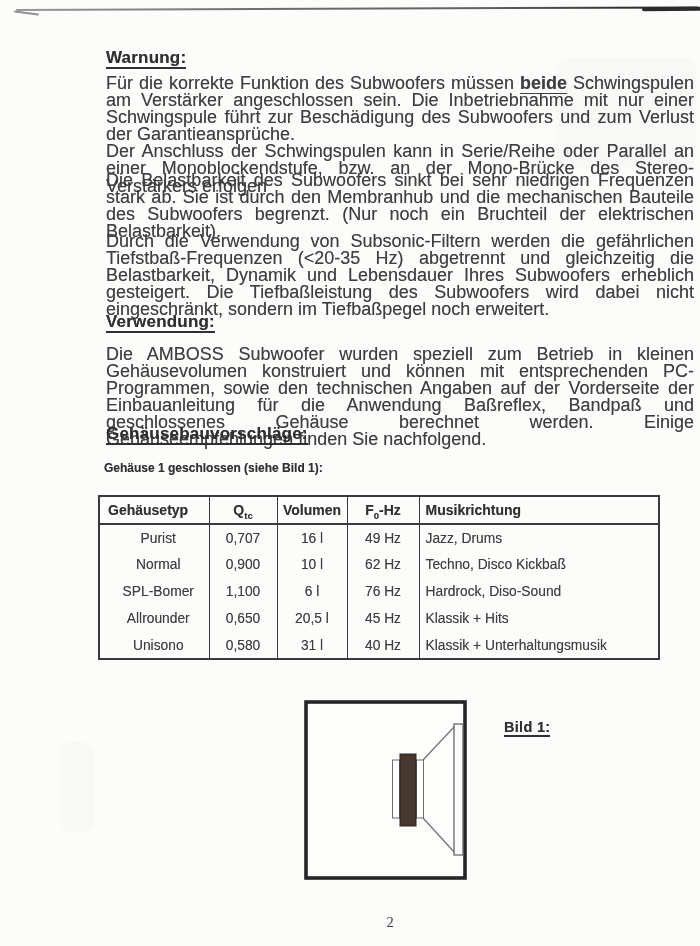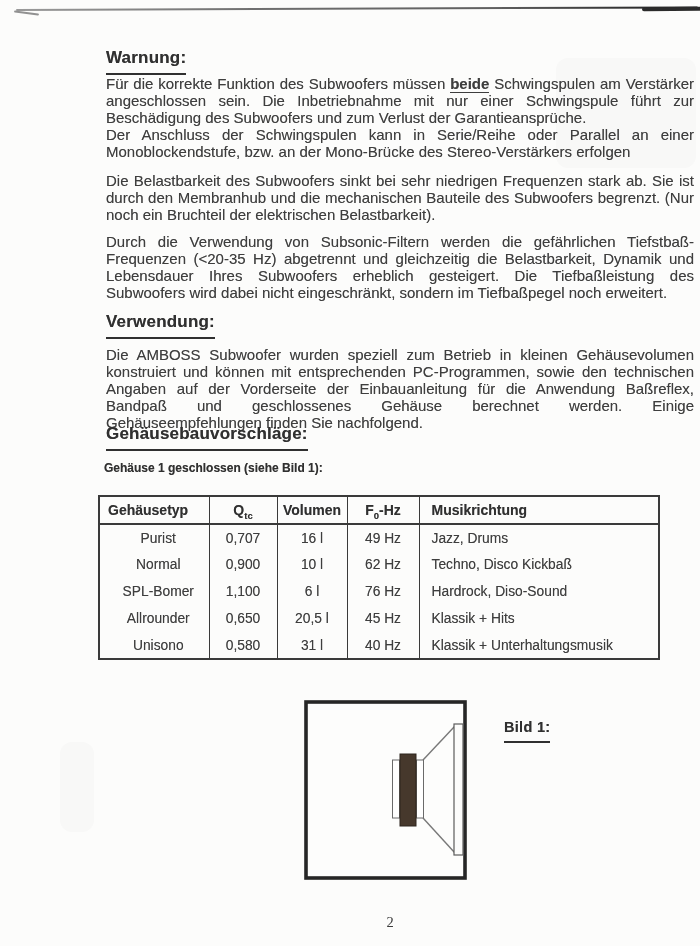"Warnung:" .u { padding-bottom: 6px -> 0 }
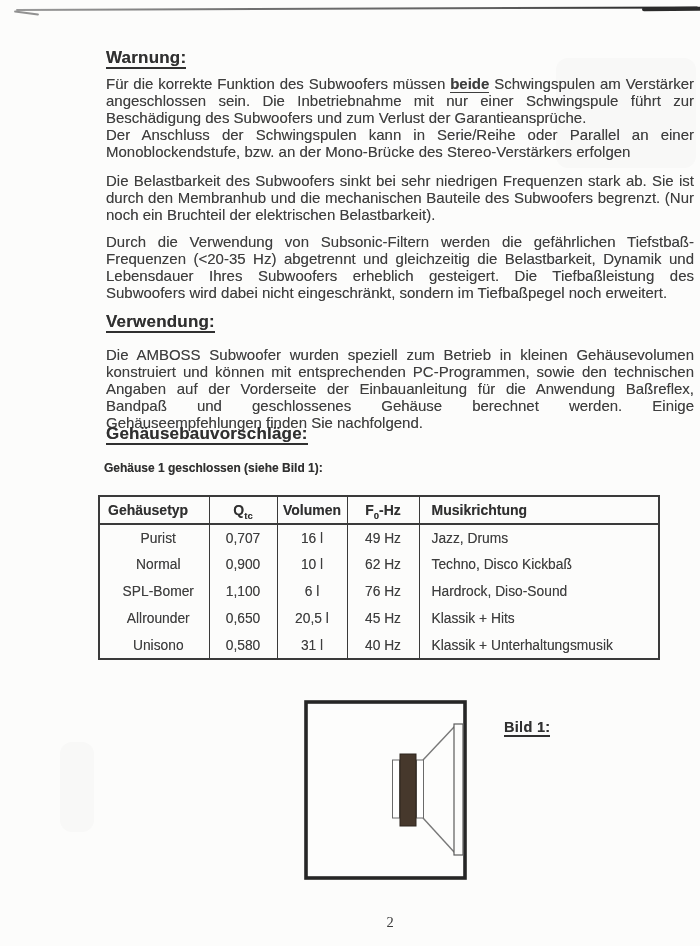"Für die korrekte Funktion des" .block { font-size: 15px -> 18px }
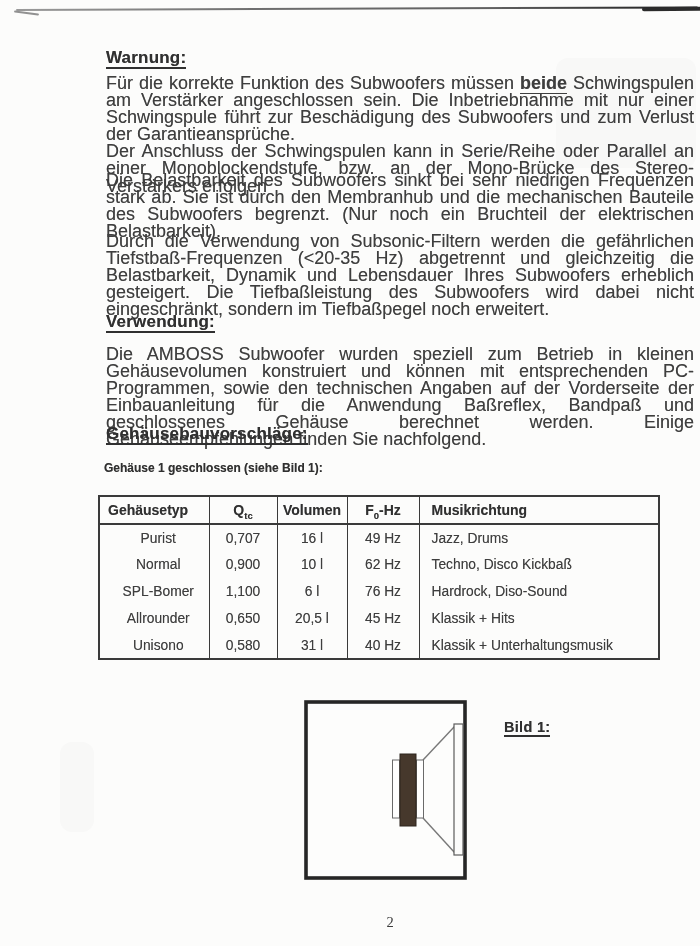"Musikrichtung" table.enclosure-table .c4 { padding-left: 12px -> 6px }
